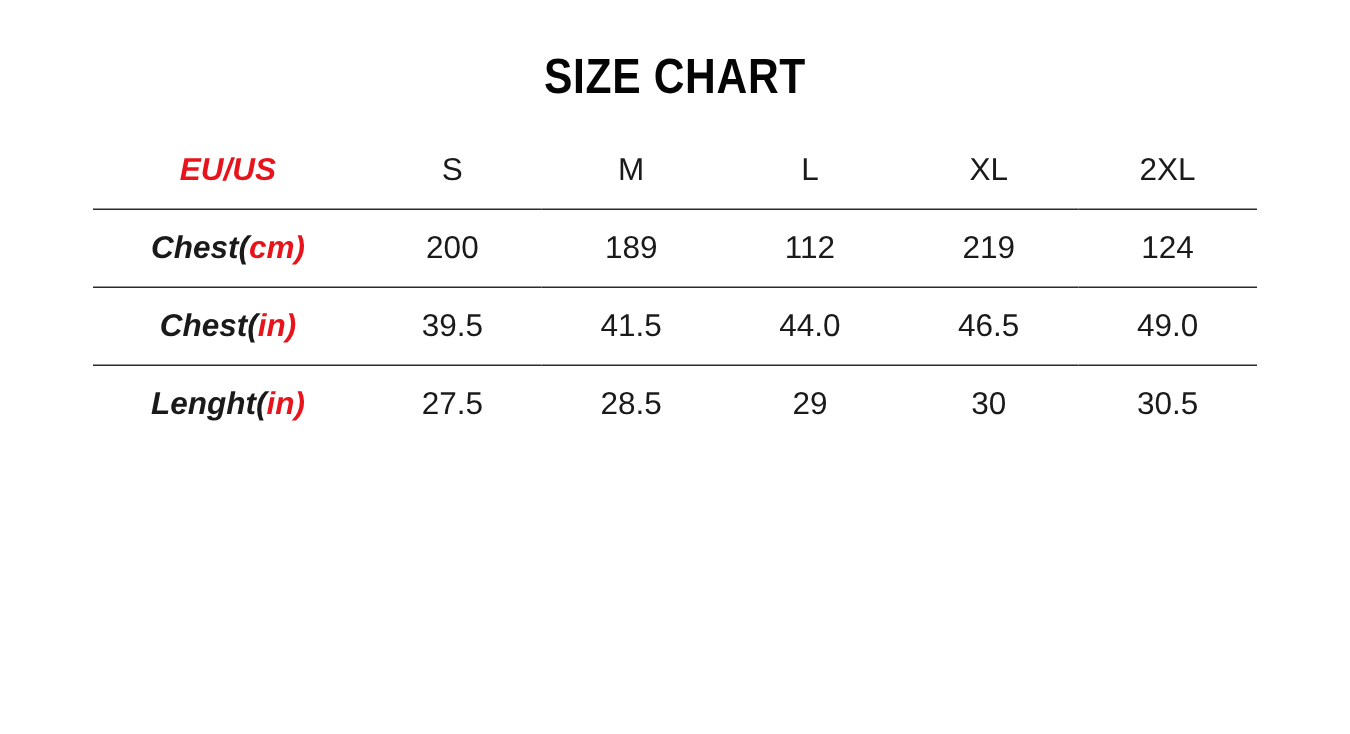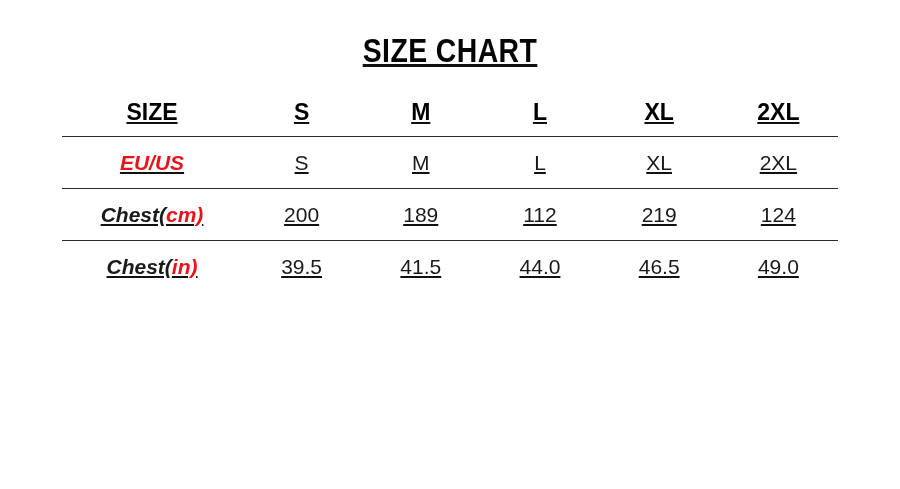"SIZE CHART" .page { text-decoration: underline -> none }
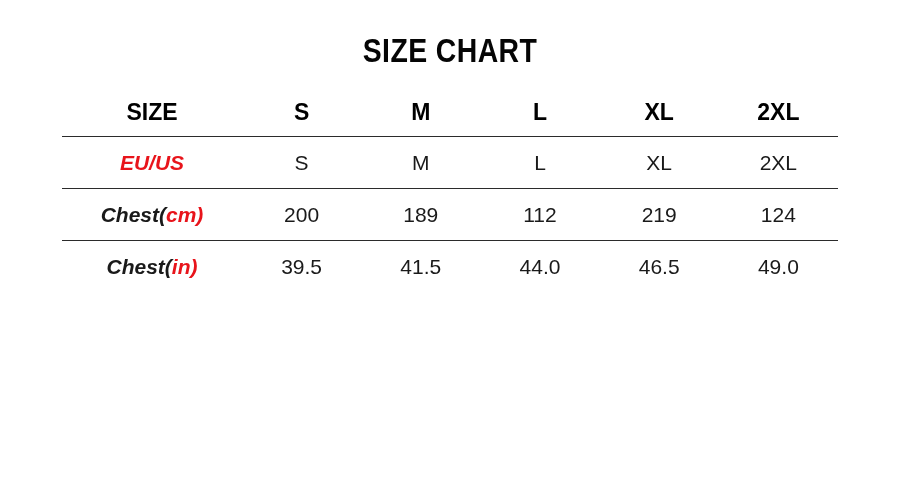"SIZE" tr.header-row { html: <tr> <td>SIZE</td> <td>S</td> <td>M</td> <td>L</td> <td>XL</td> <td>2XL</td> </tr> -> none }
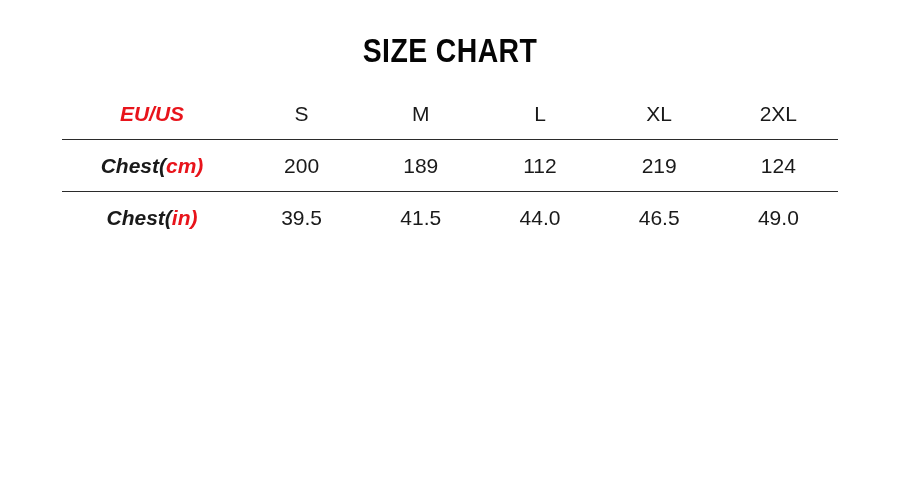"Lenght(in)" tr { html: none -> <tr> <td><span>Lenght(</span><span>in)</span></td> <td>27.5</td> <td>28.5</td> <td>29</td> <td>30</td> <td>30.5</td> </tr> }
